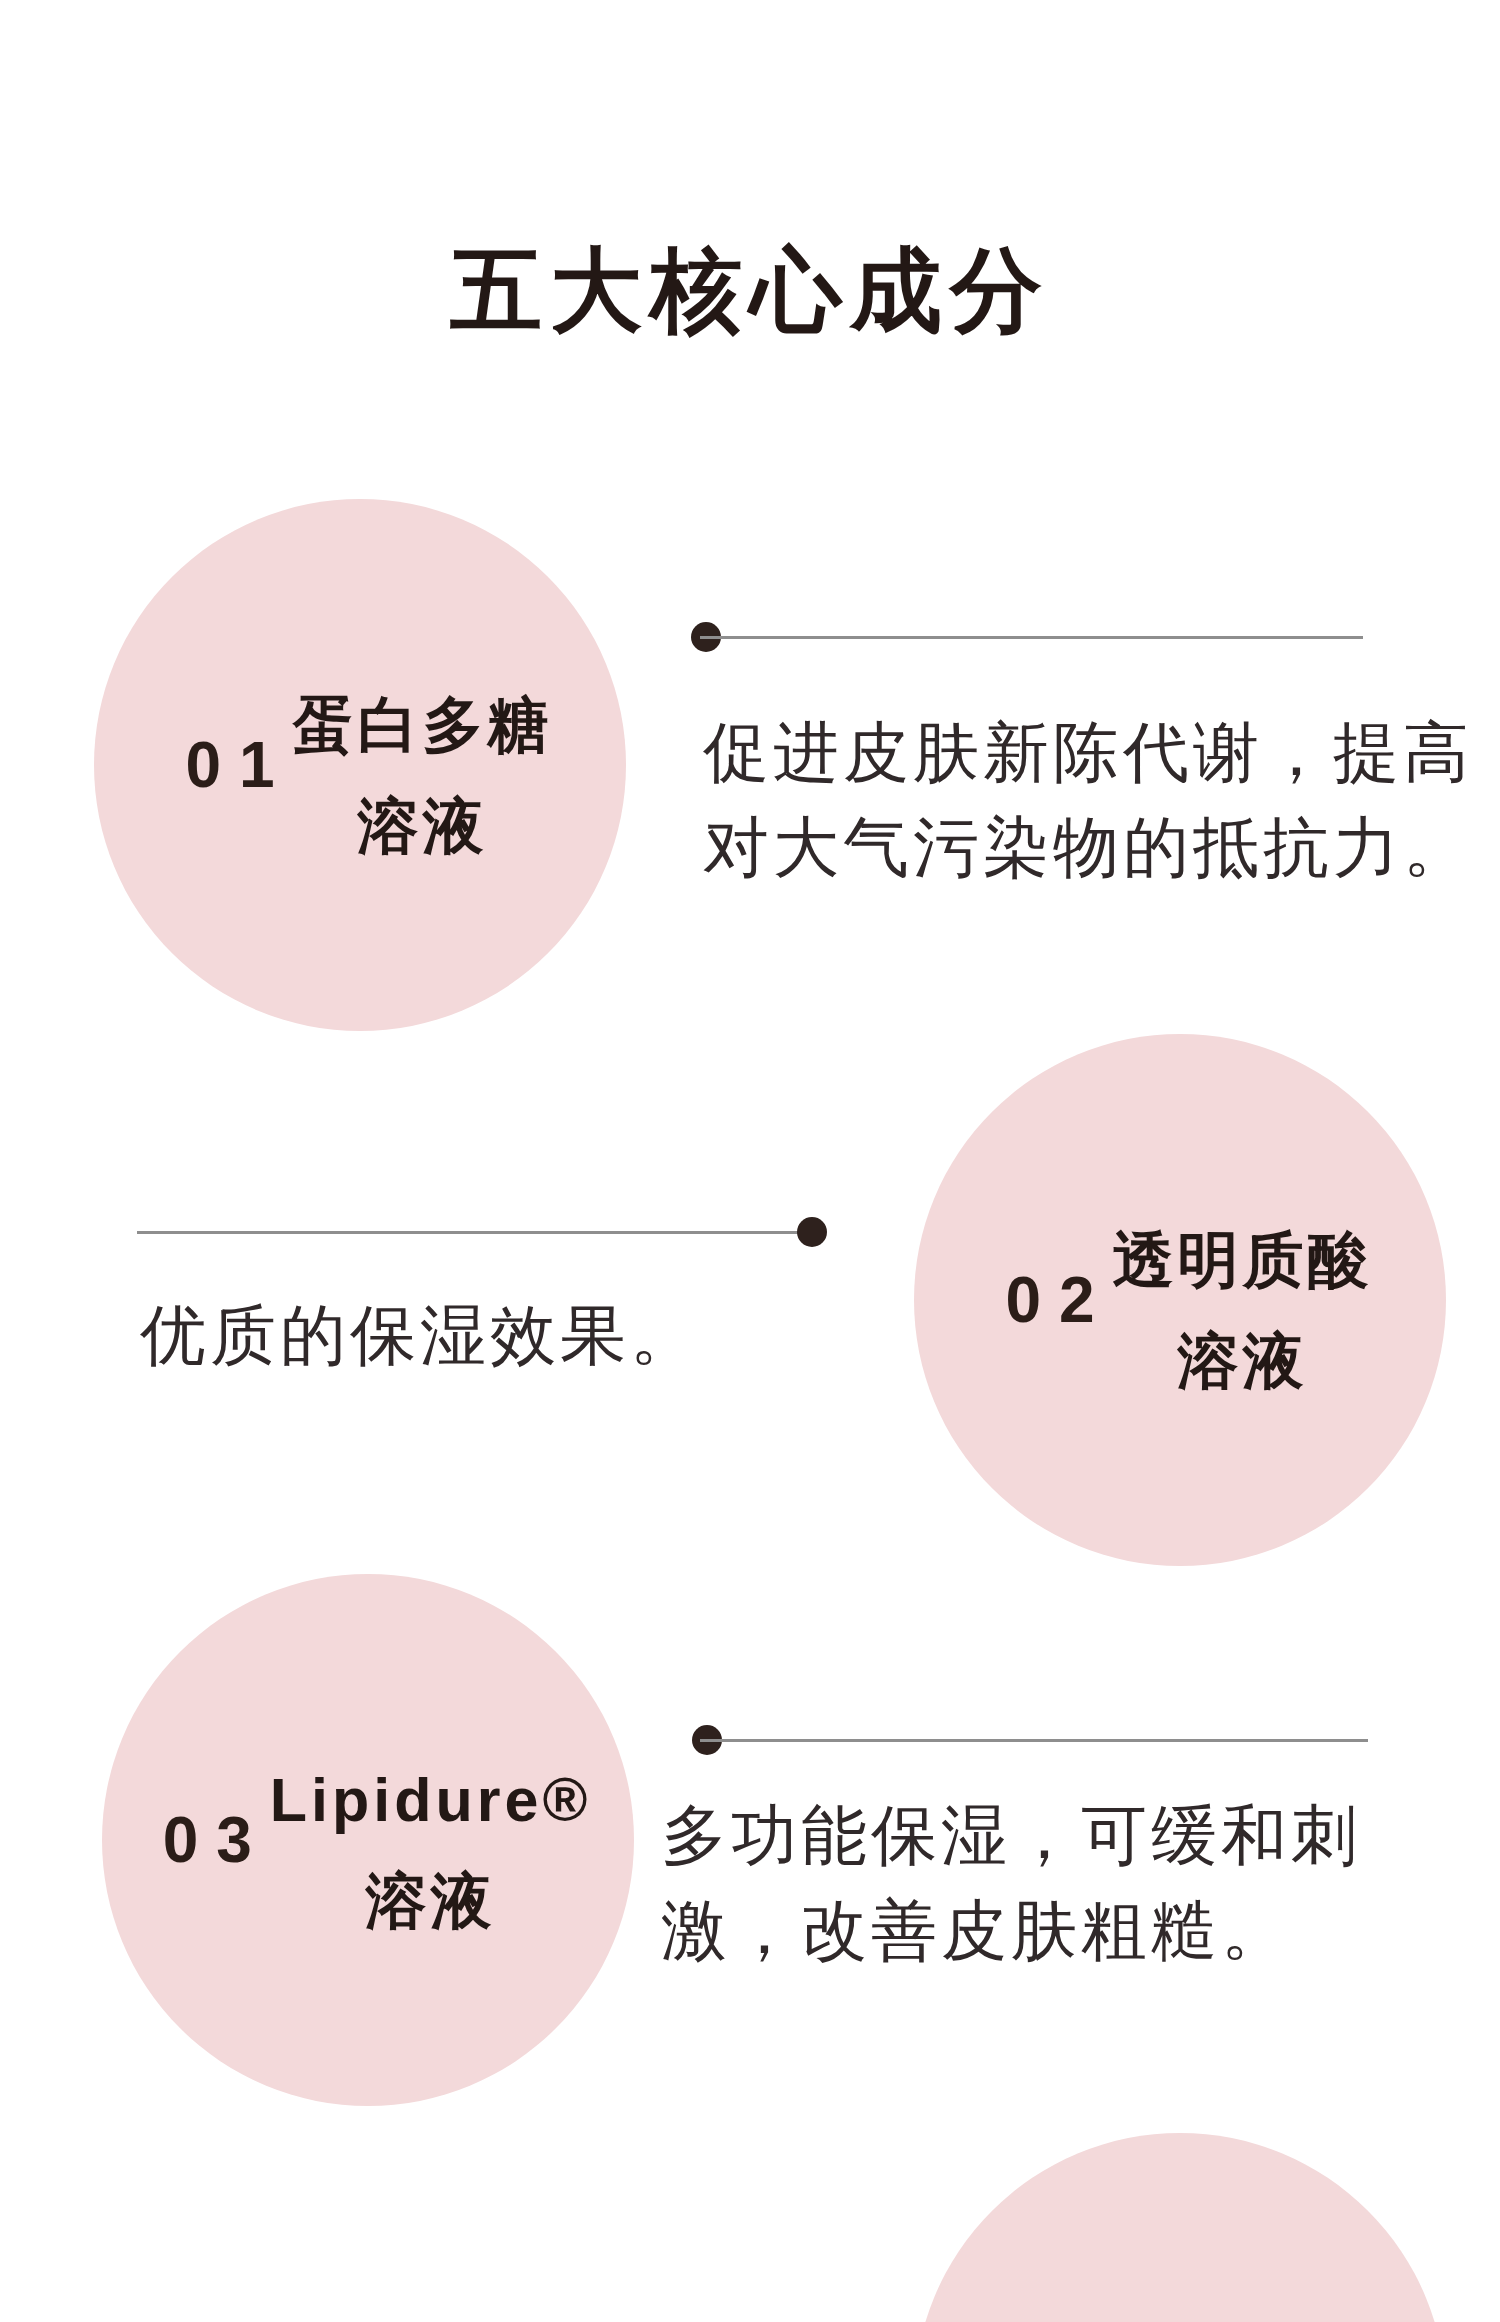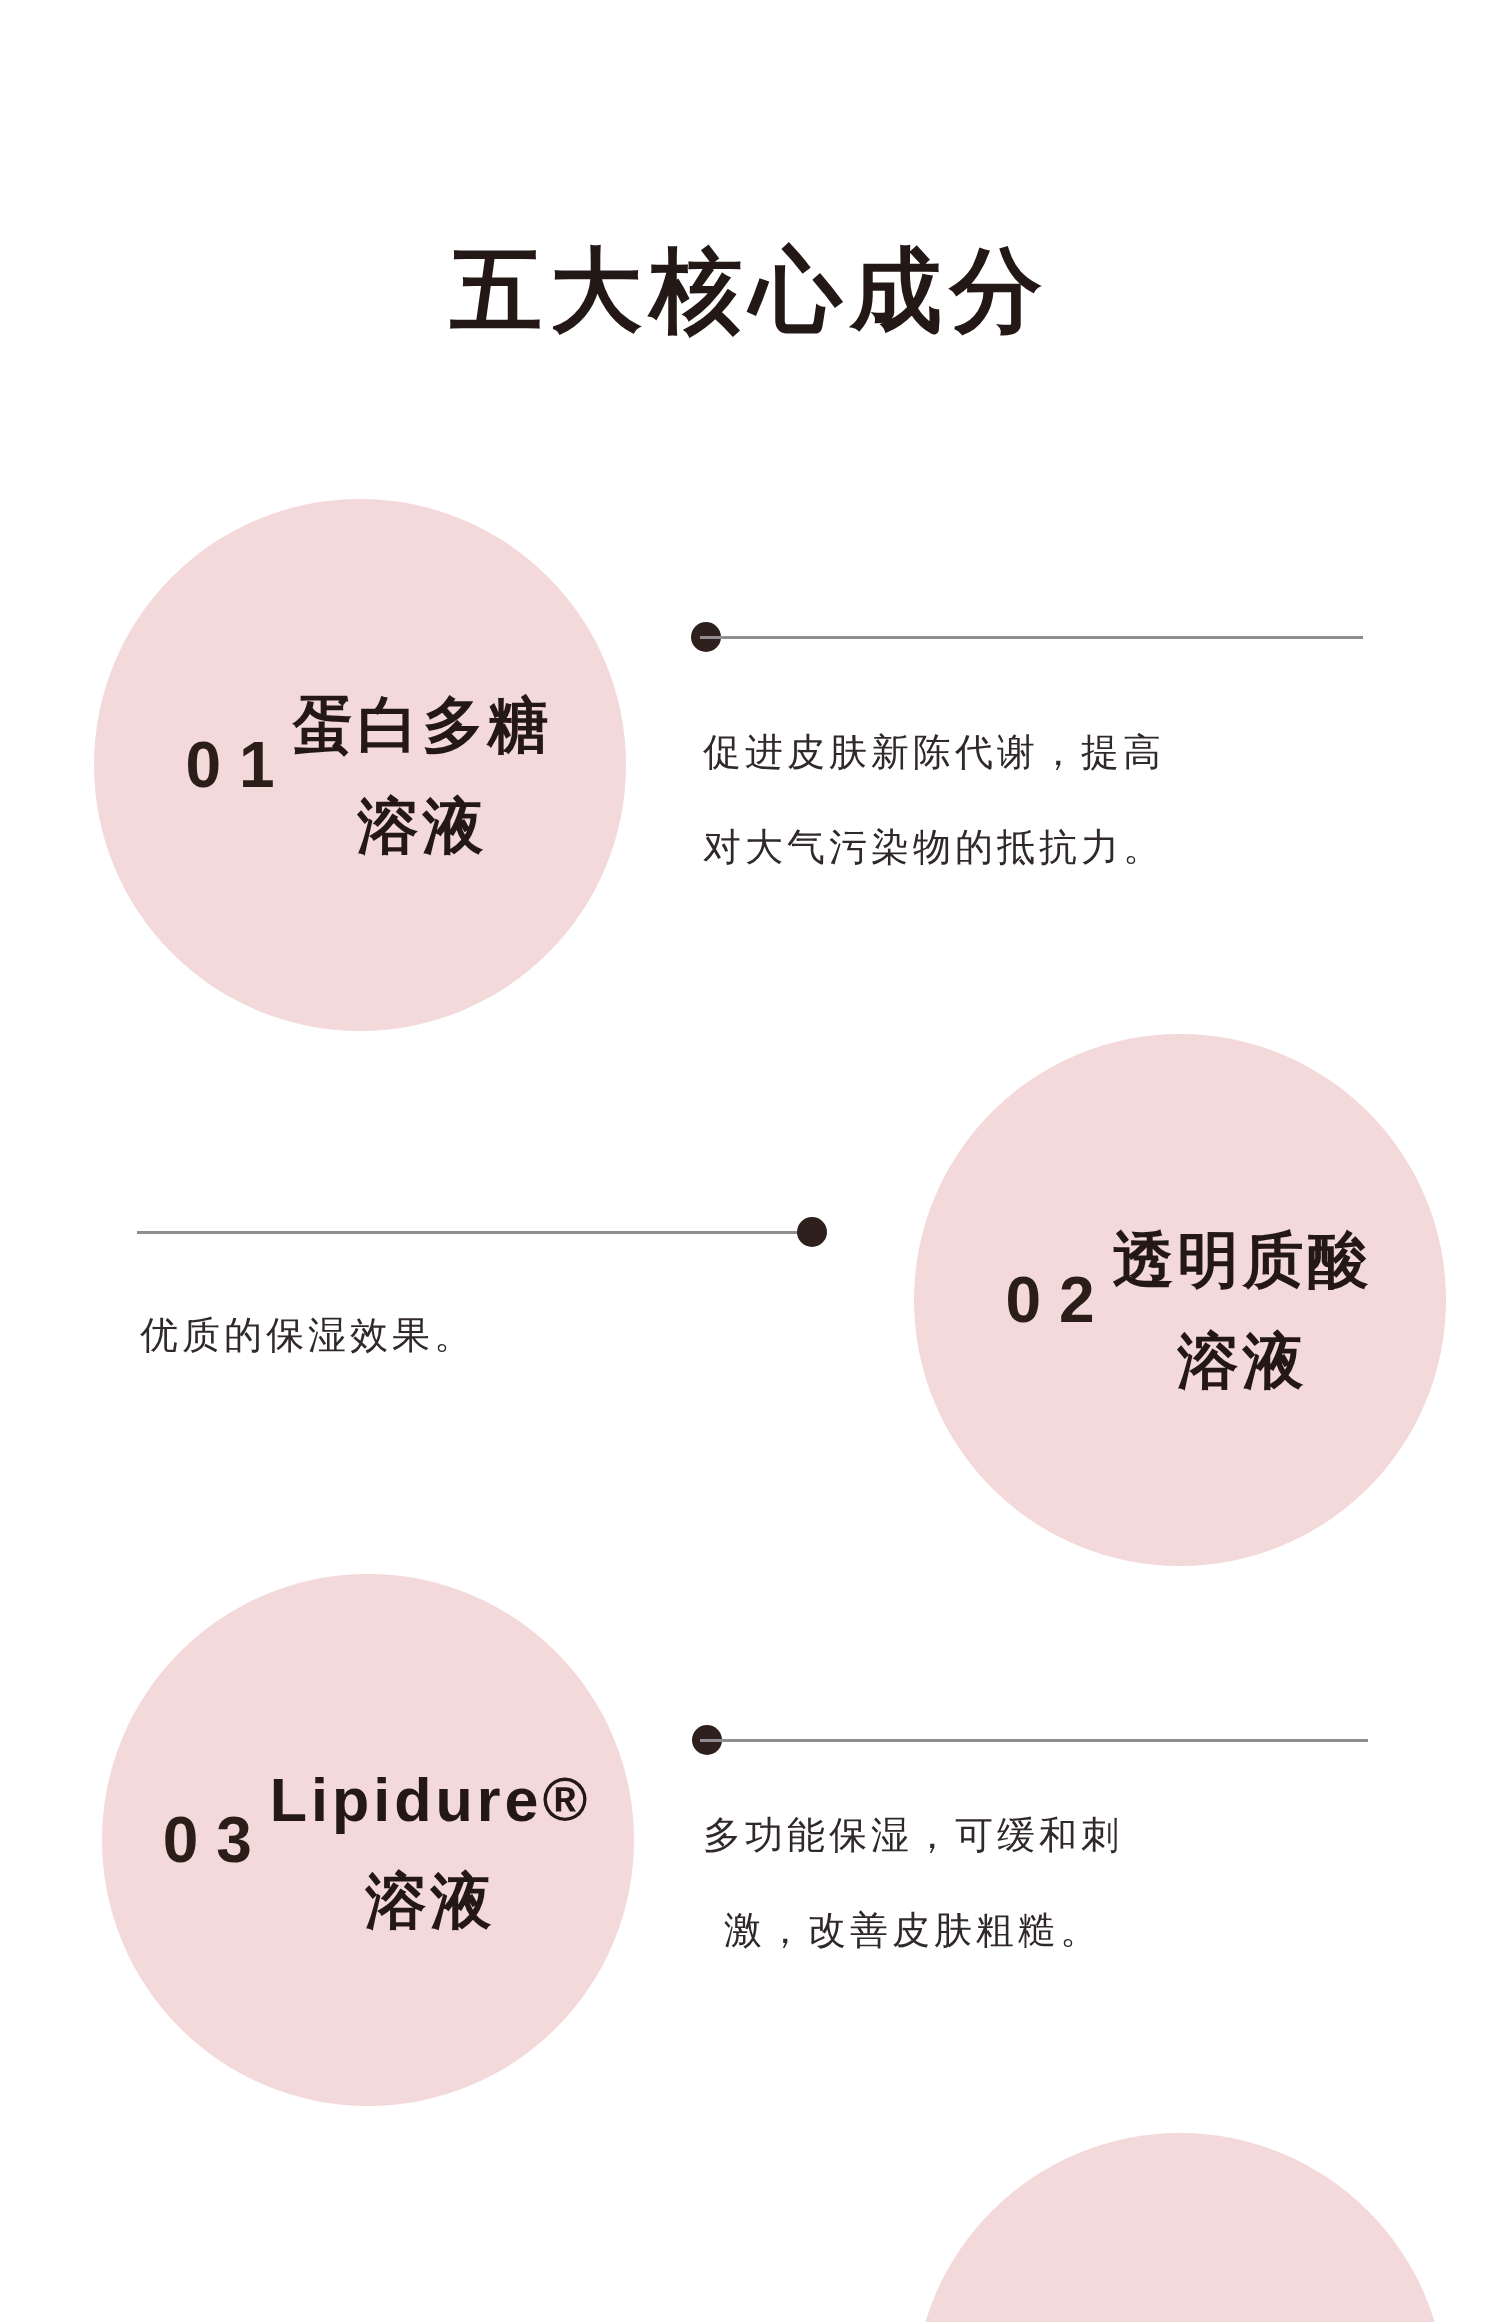"促进皮肤新陈代谢，提高" .desc { font-size: 38px -> 66px }
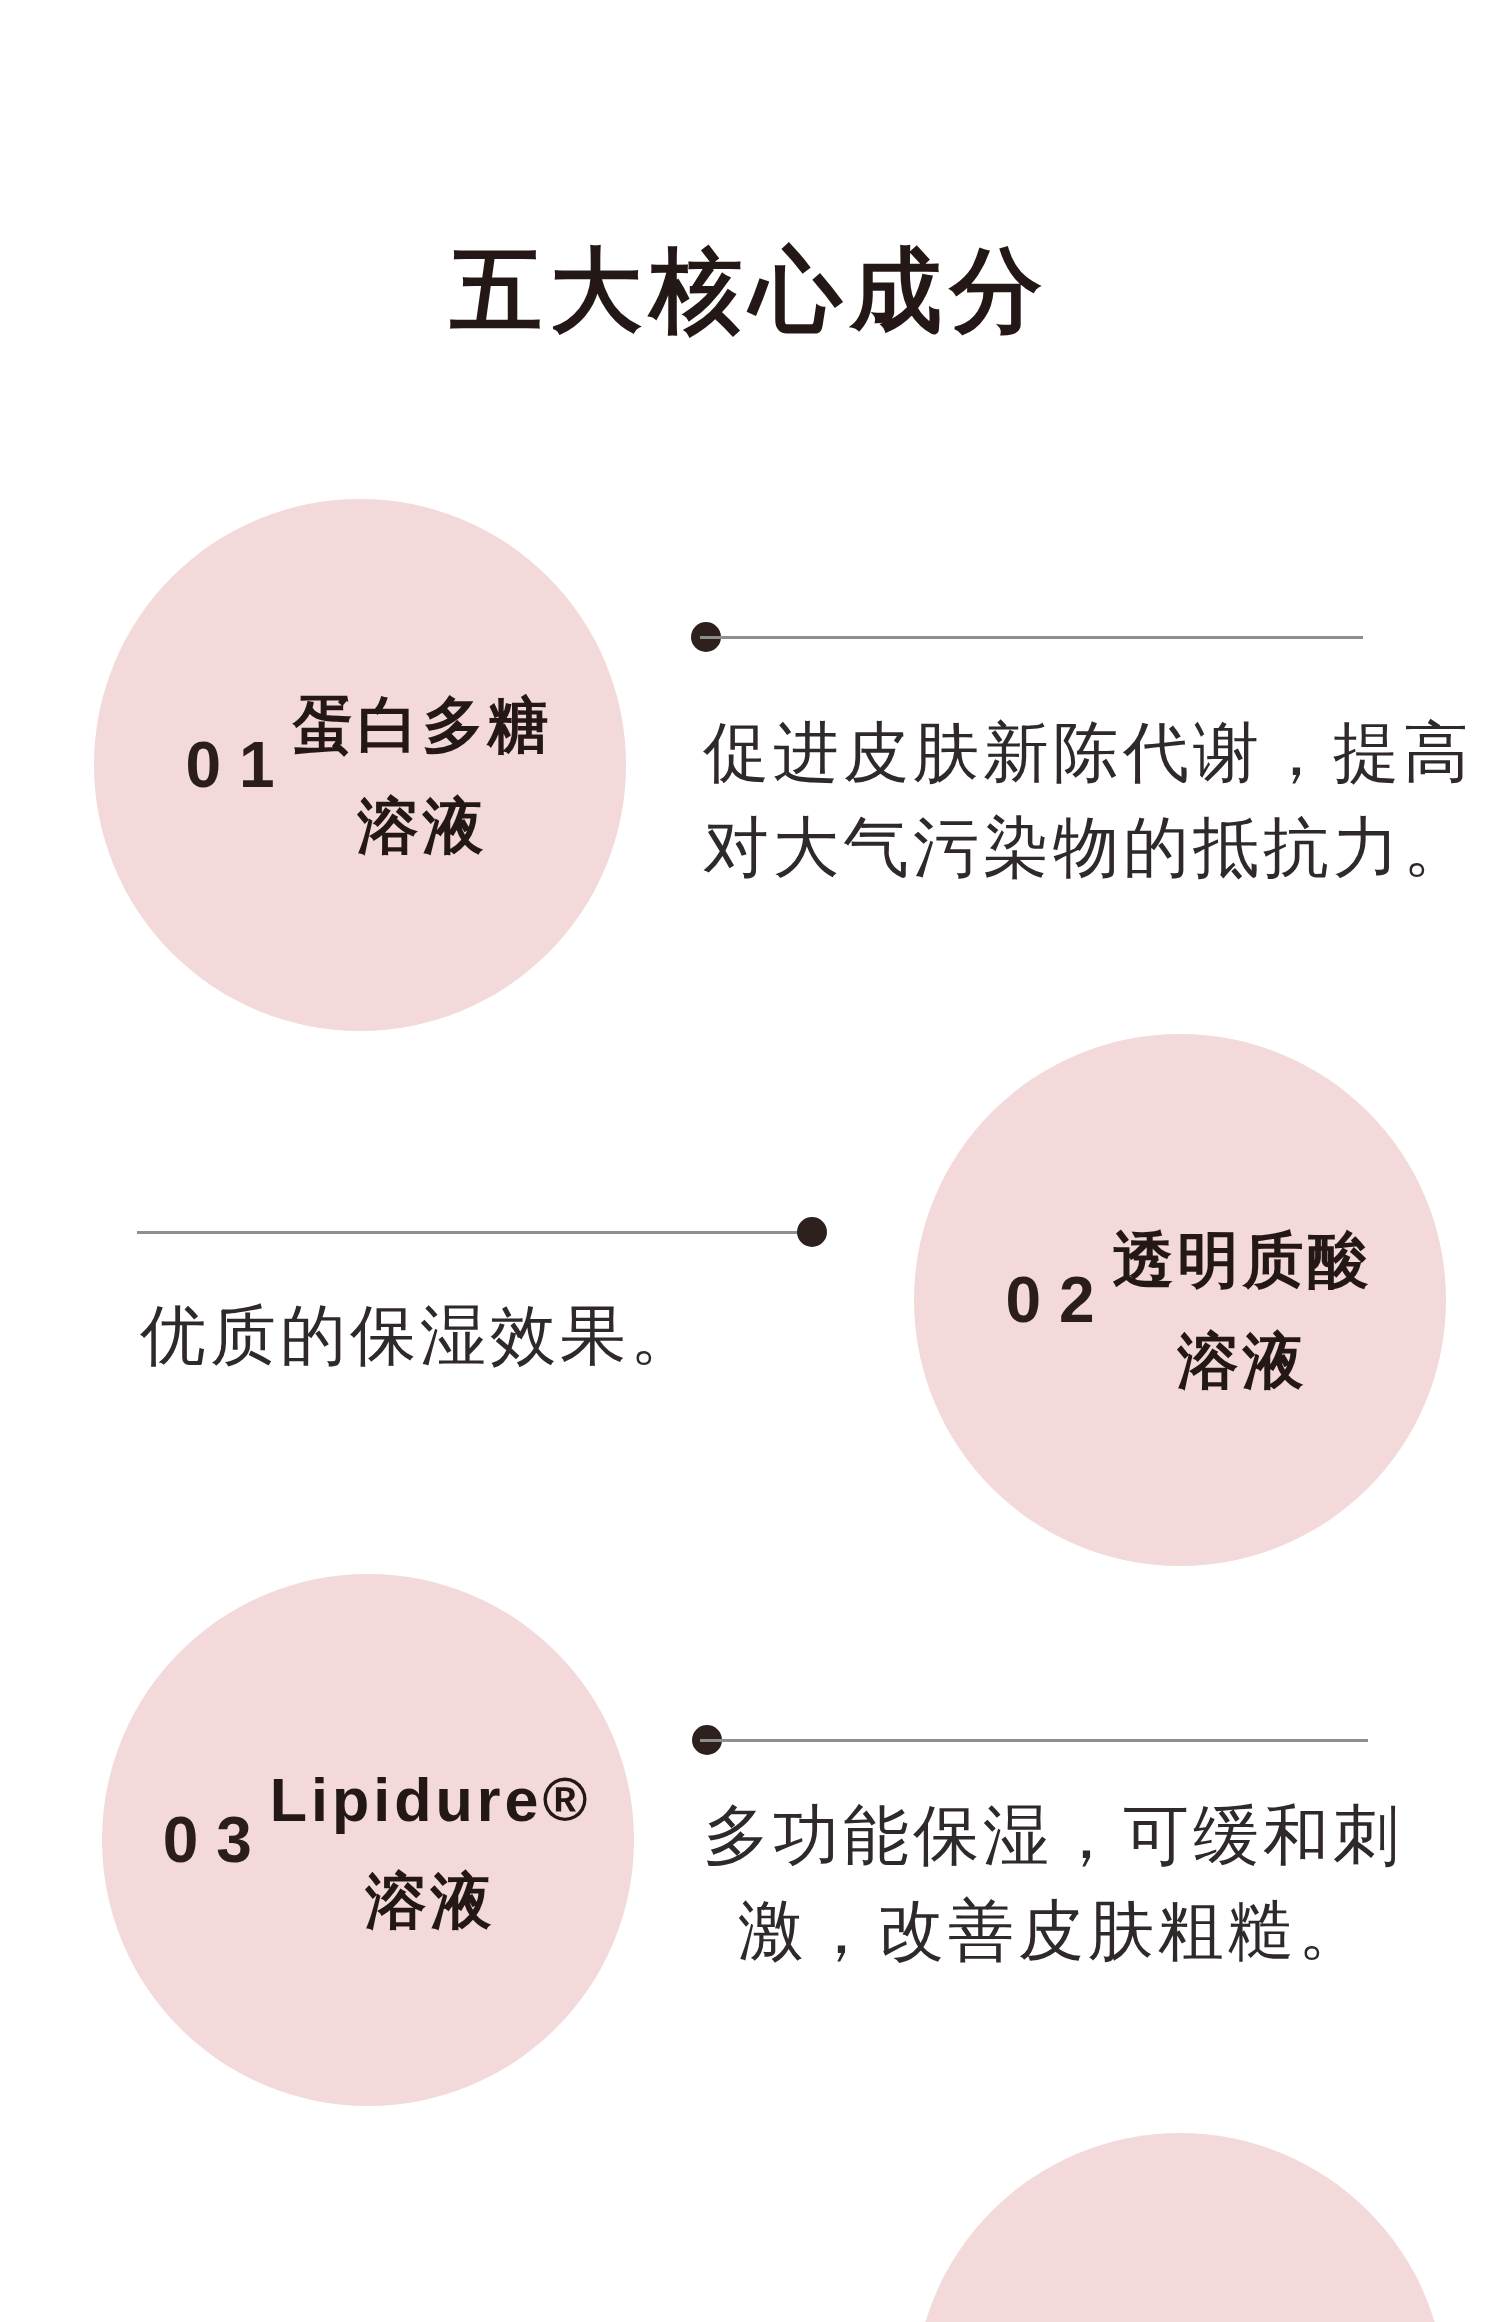"多功能保湿，可缓和刺" .desc3 { left: 703px -> 661px; text-align: center -> none }
